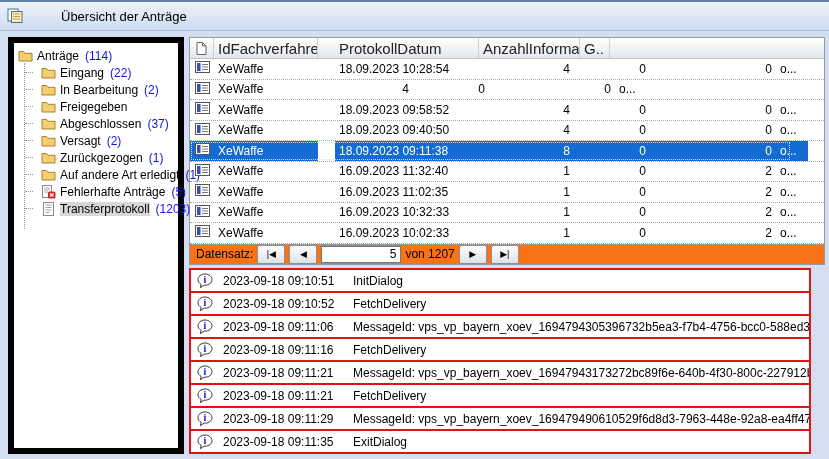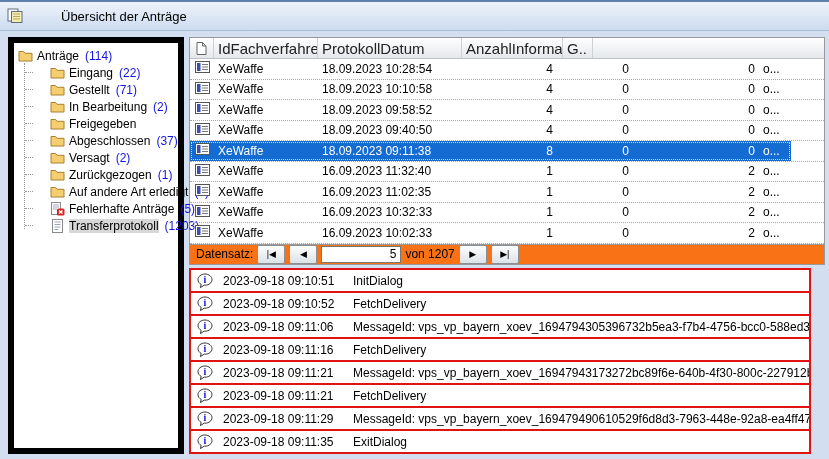"ProtokollDatum" .c2 { margin-left: none -> 17px }
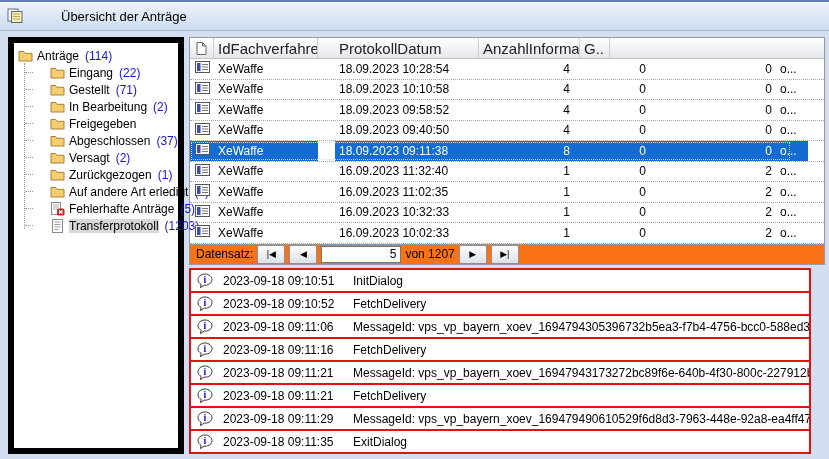"Eingang" .tree-item.child { padding-left: 36px -> 27px }
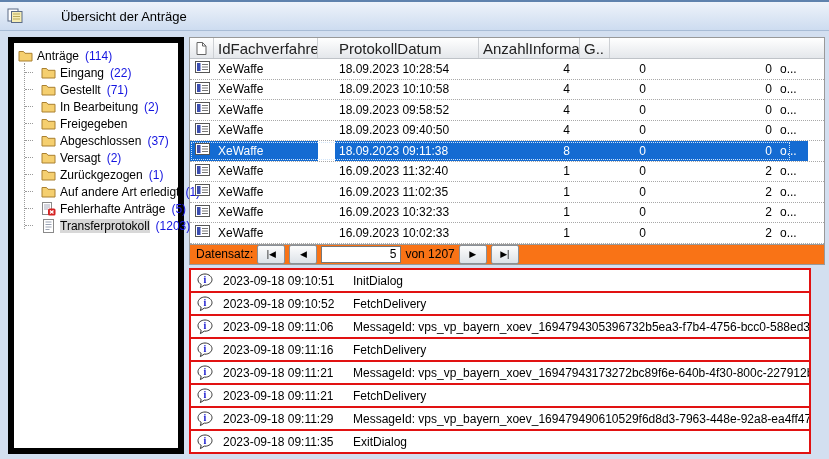"Gestellt" div.tree-item { html: <div> <span> <svg> <path></path> </svg> </span> <span>Gestellt</span> <span>(71)</span> </div> -> none }
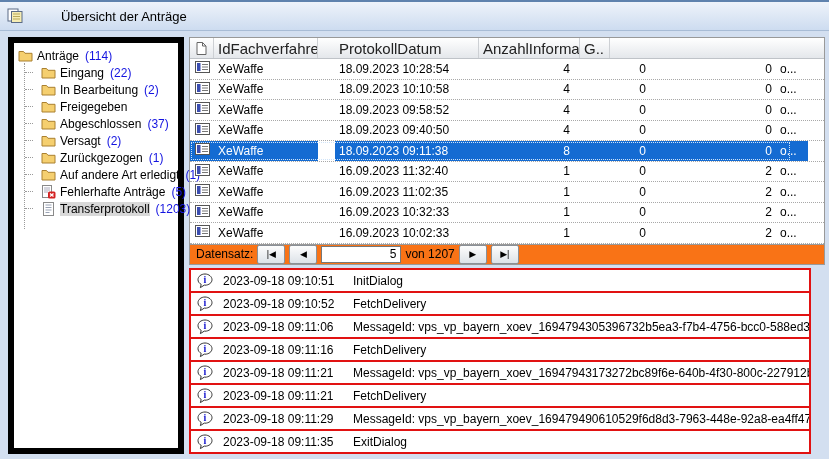"18.09.2023 10:10:58" div.cell { html: <div>18.09.2023 10:10:58</div> -> none }
